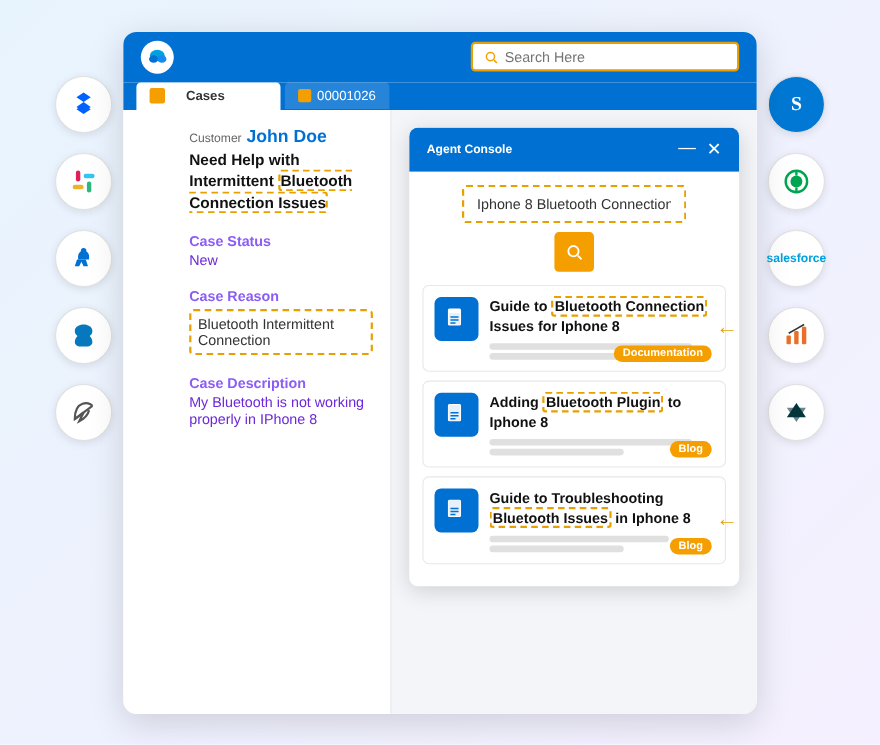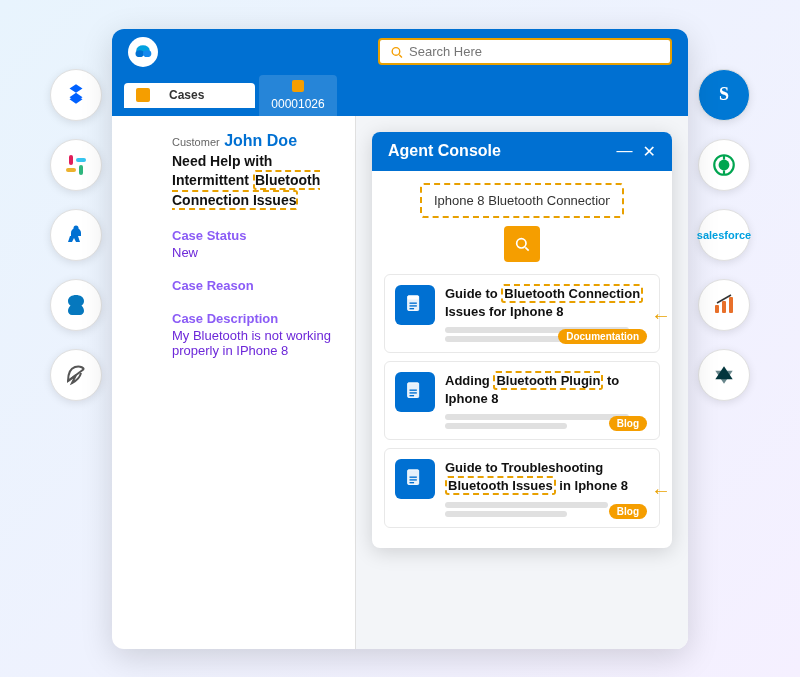"Search Here" .search-input-wrapper { width: 294px -> 244px }
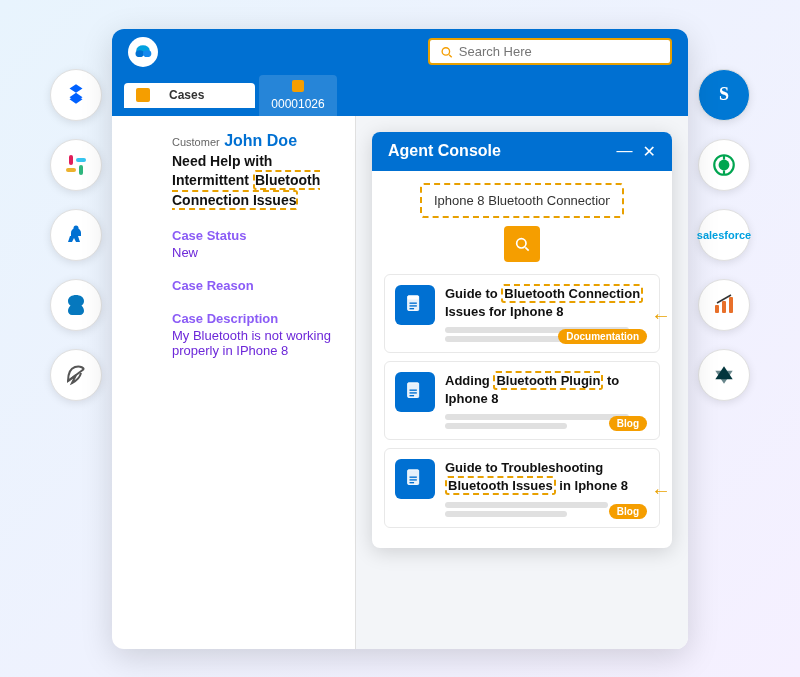"00001026" .tab-secondary { flex-direction: column -> none }
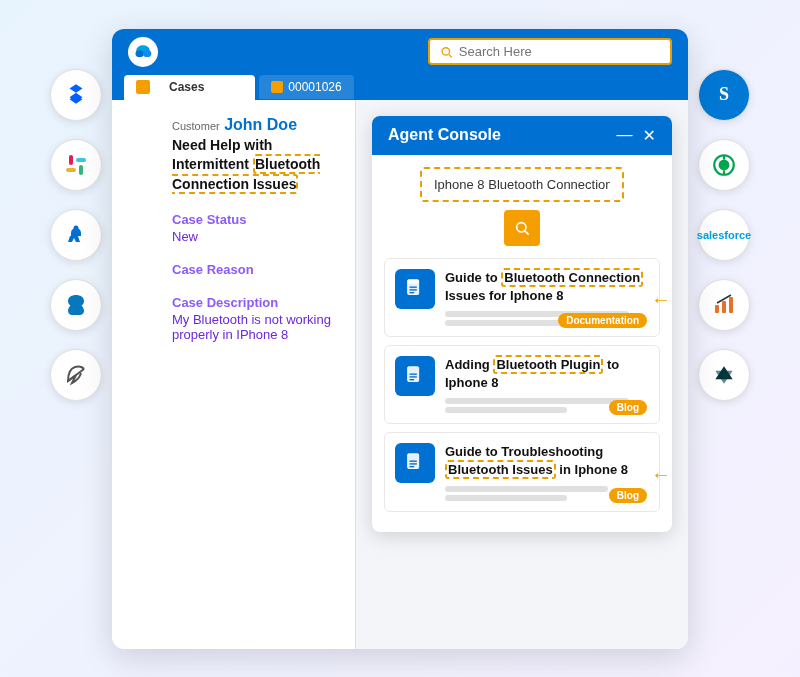"Agent Console" .agent-console-title { font-size: 16px -> 11px }
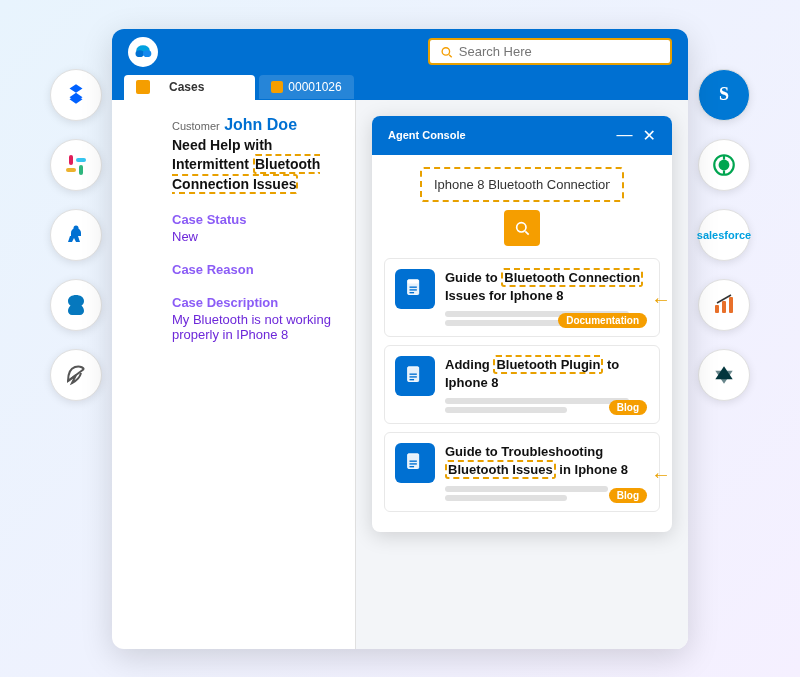"Bluetooth Intermittent Connection" div.case-reason-box { html: none -> <div>Bluetooth Intermittent Connection</div> }
